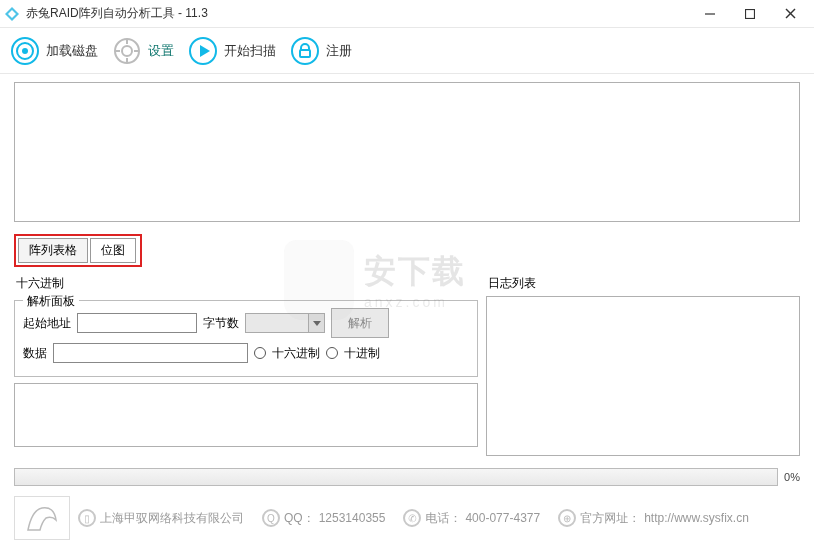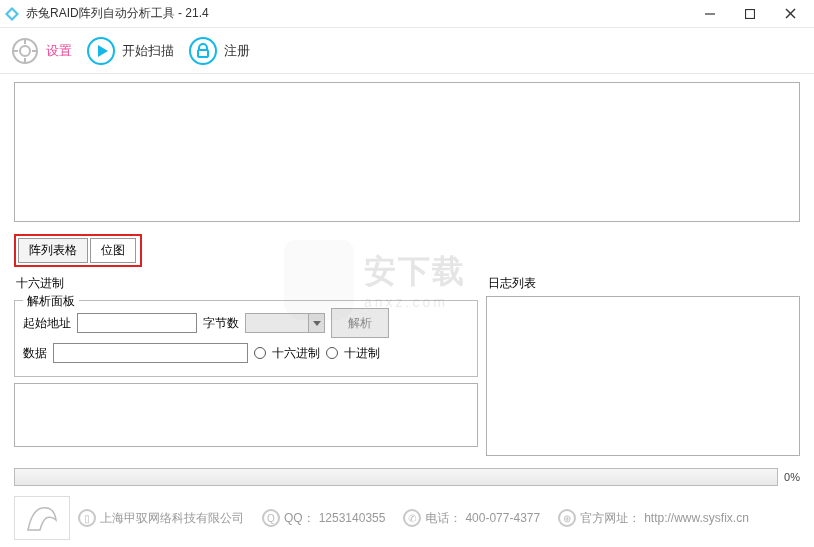"赤兔RAID阵列自动分析工具 - 21.4" span.title { text: 21.4 -> 11.3 }
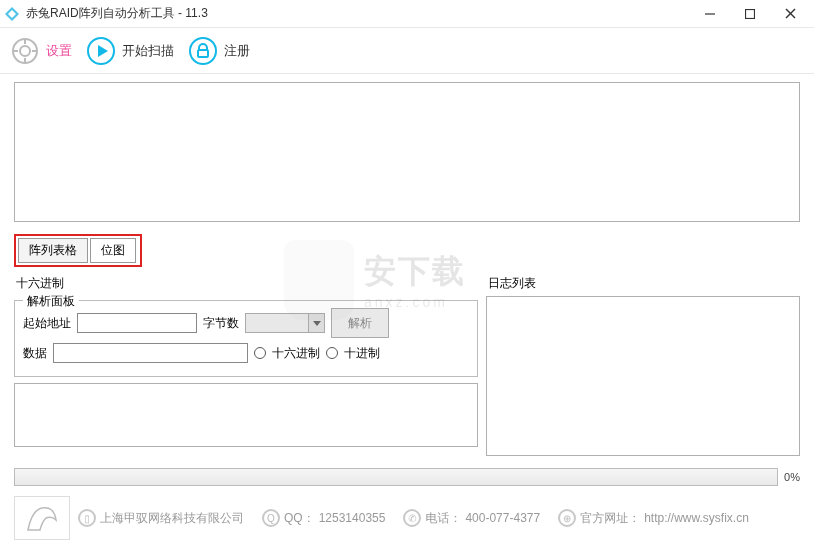"加载磁盘" div.tool-btn { html: none -> <div> <span> <svg> <circle></circle> <circle></circle> <circle></circle> </svg> </span> <span>加载磁盘</span> </div> }
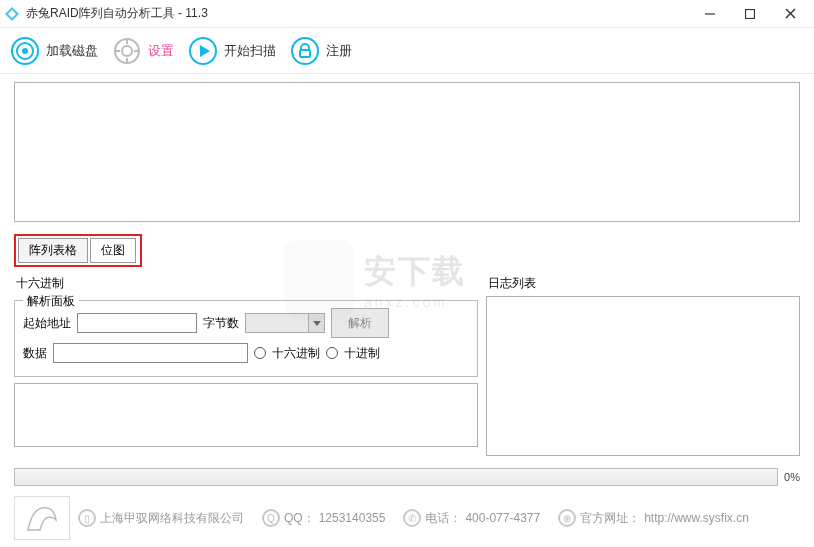"设置" .tool-btn { color: #ec4899 -> #0f766e }
